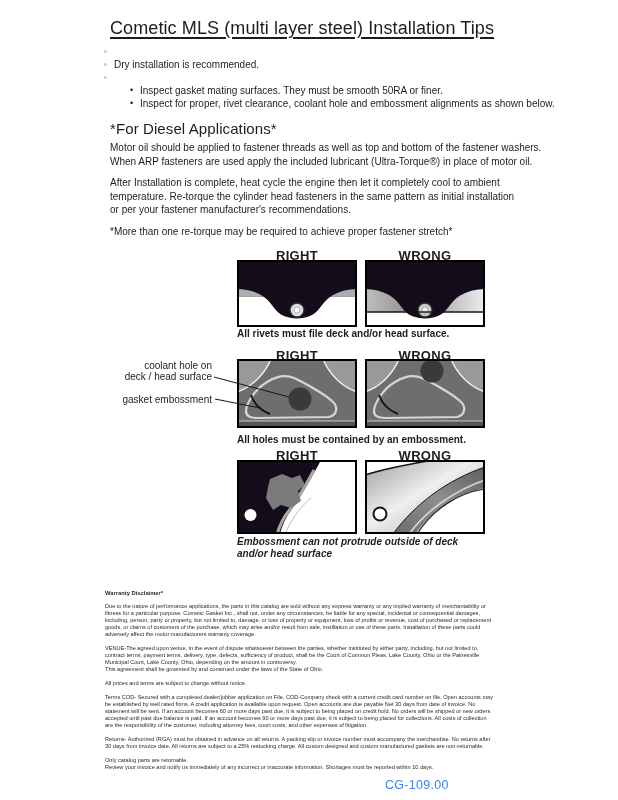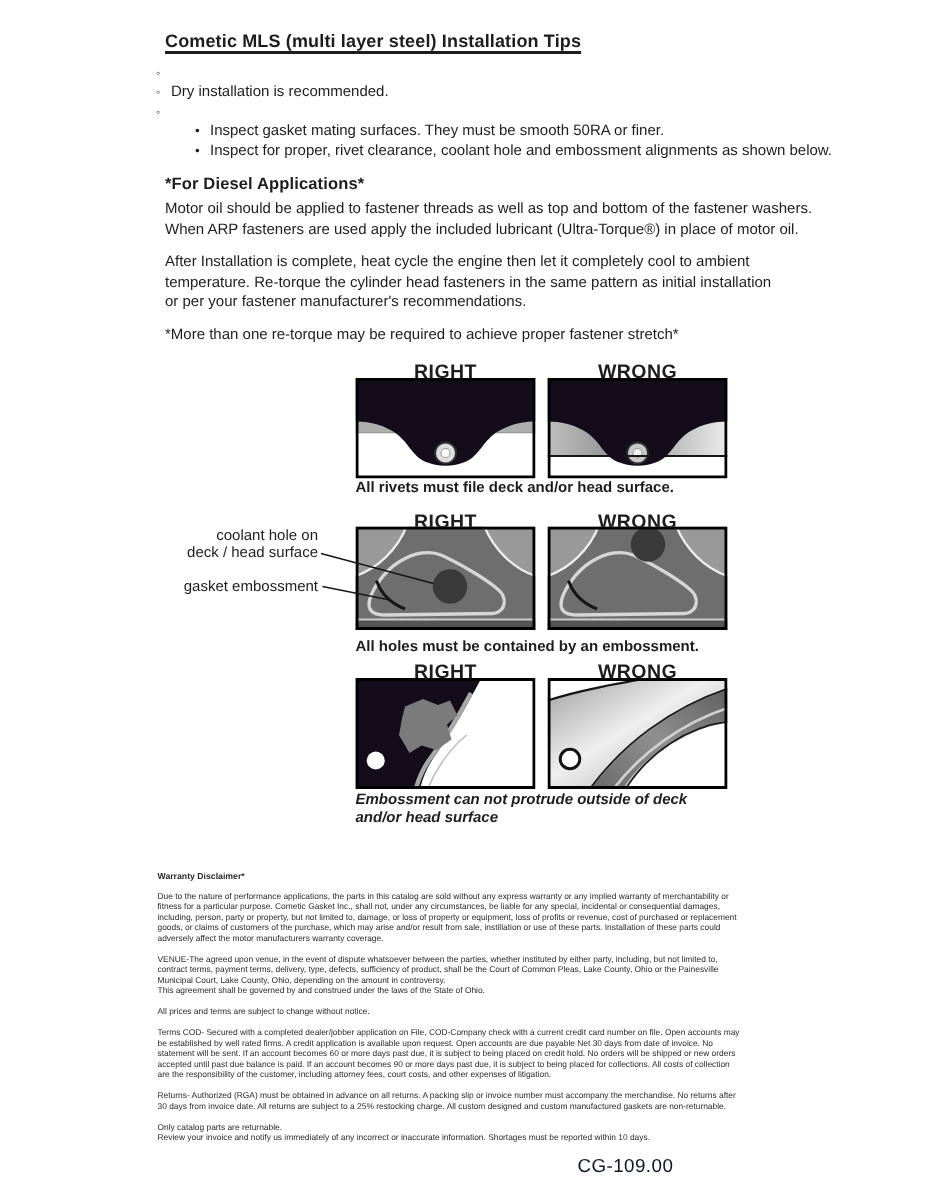"Cometic MLS (multi layer steel)" .doc-title { font-size: 12px -> 18px; font-weight: bold -> normal }
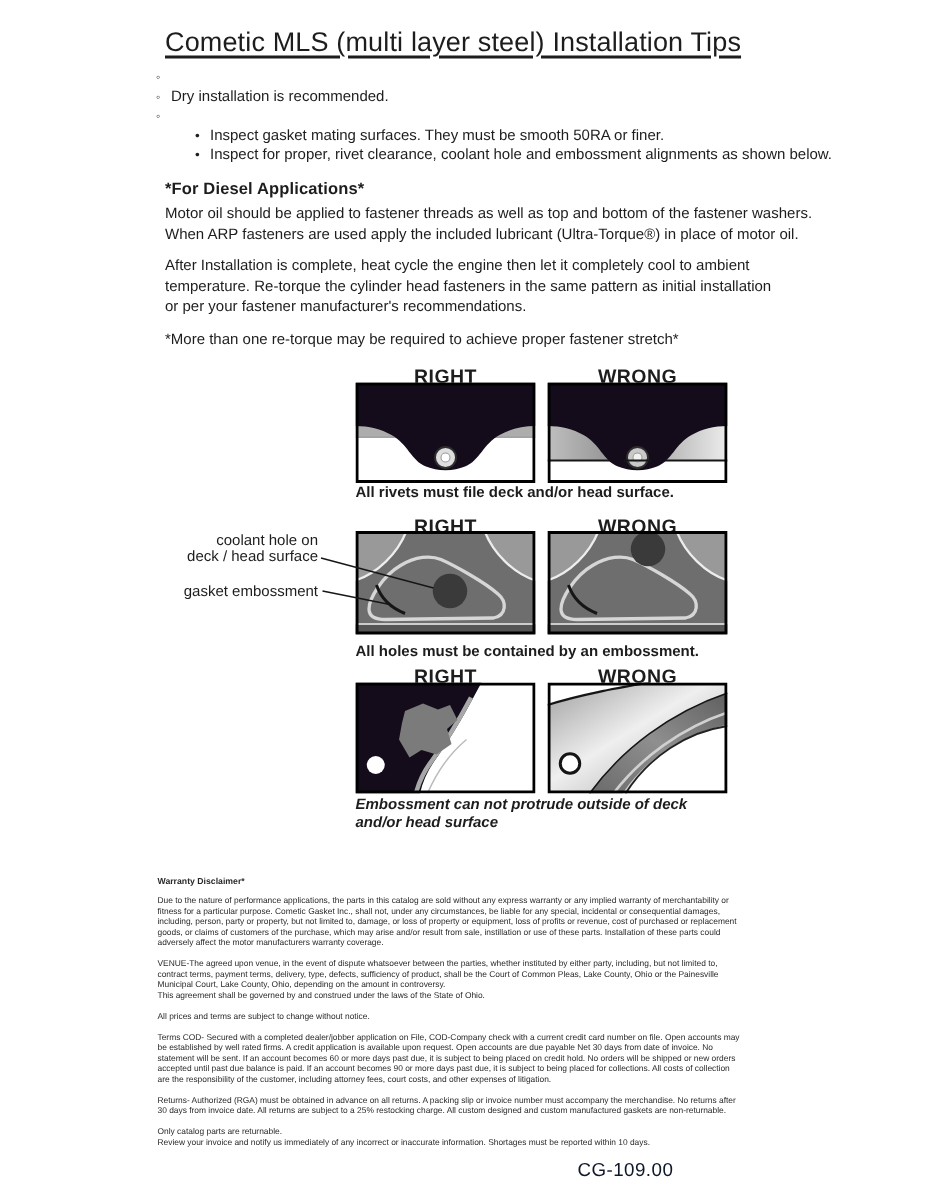"*For Diesel Applications*" .h2 { font-size: 11px -> 15px; font-weight: bold -> normal }
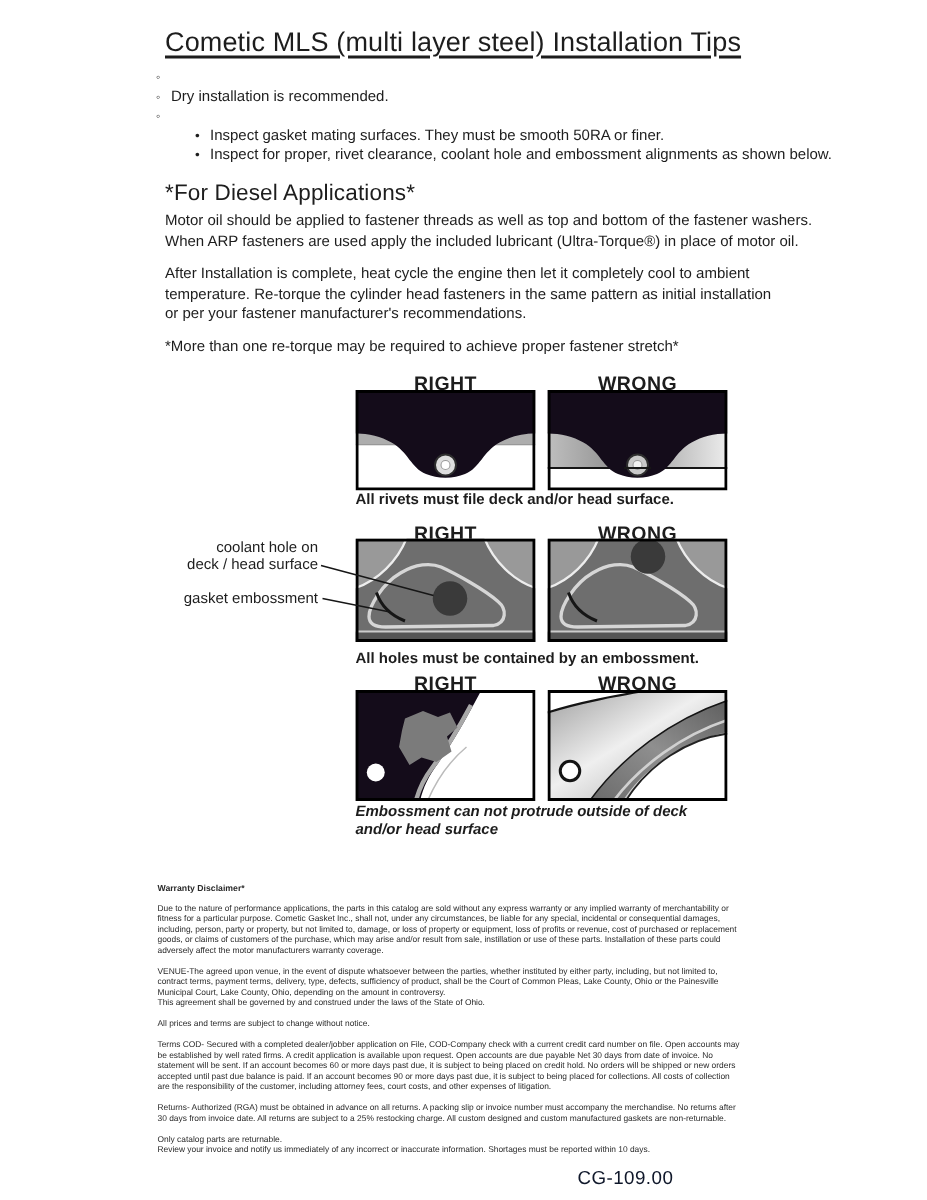"CG-109.00" .doc-number { color: #0f172a -> #3b82f6 }
